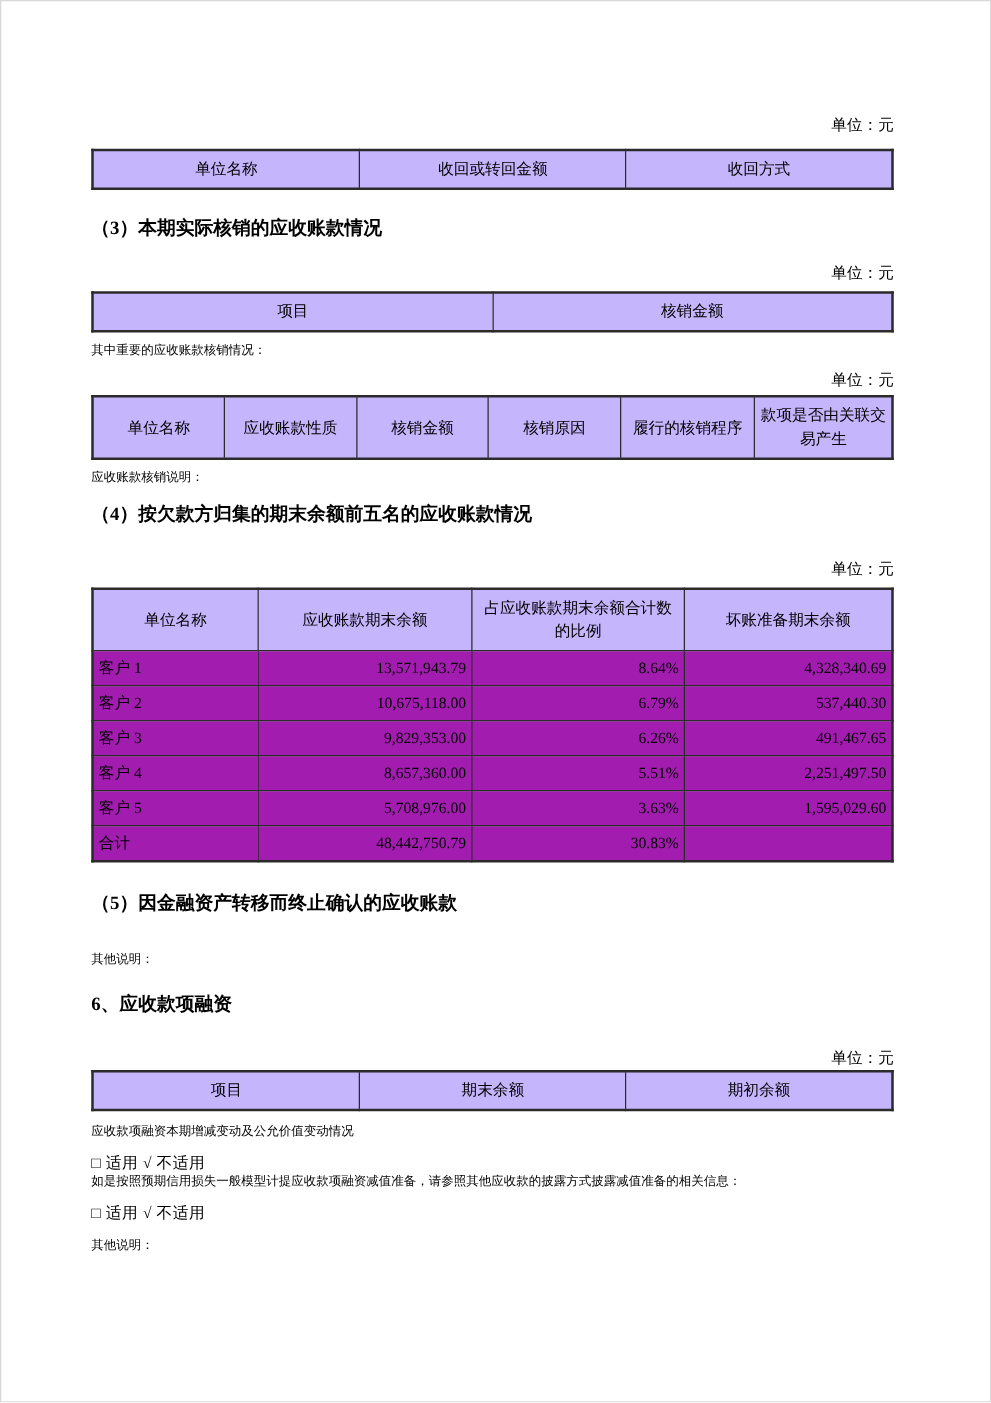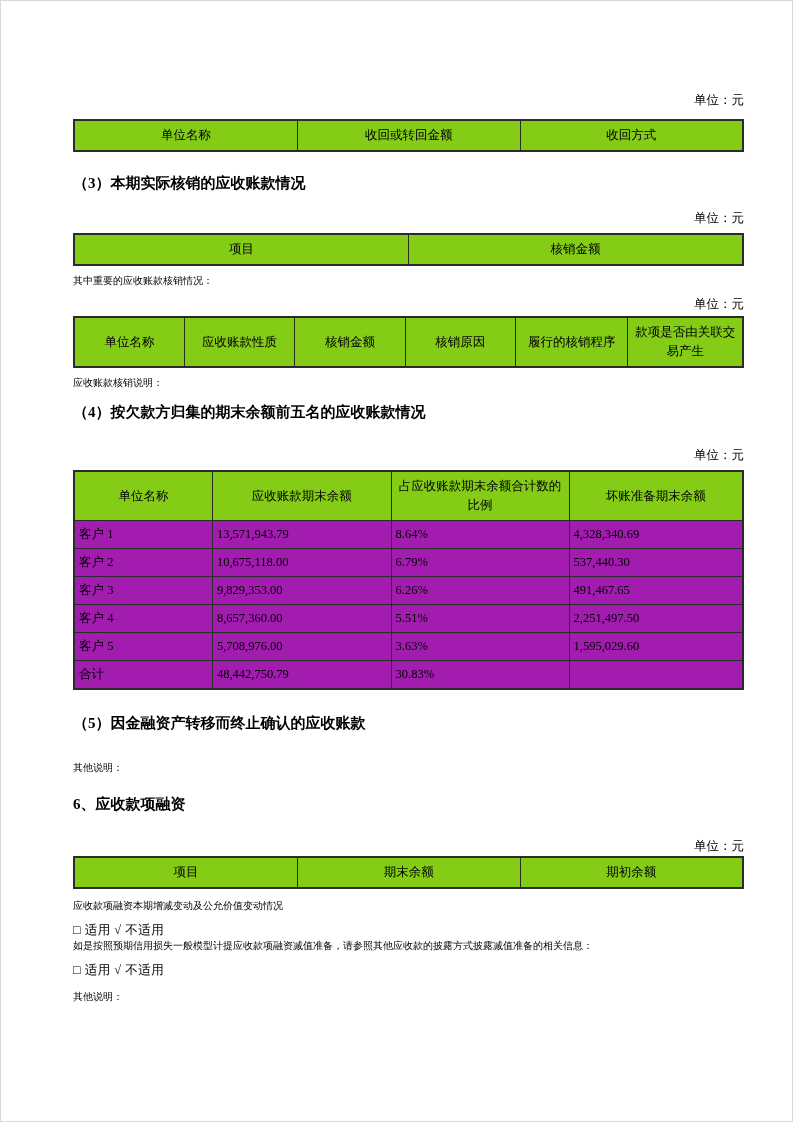"单位：元" .content { padding-right: 48px -> 77px }
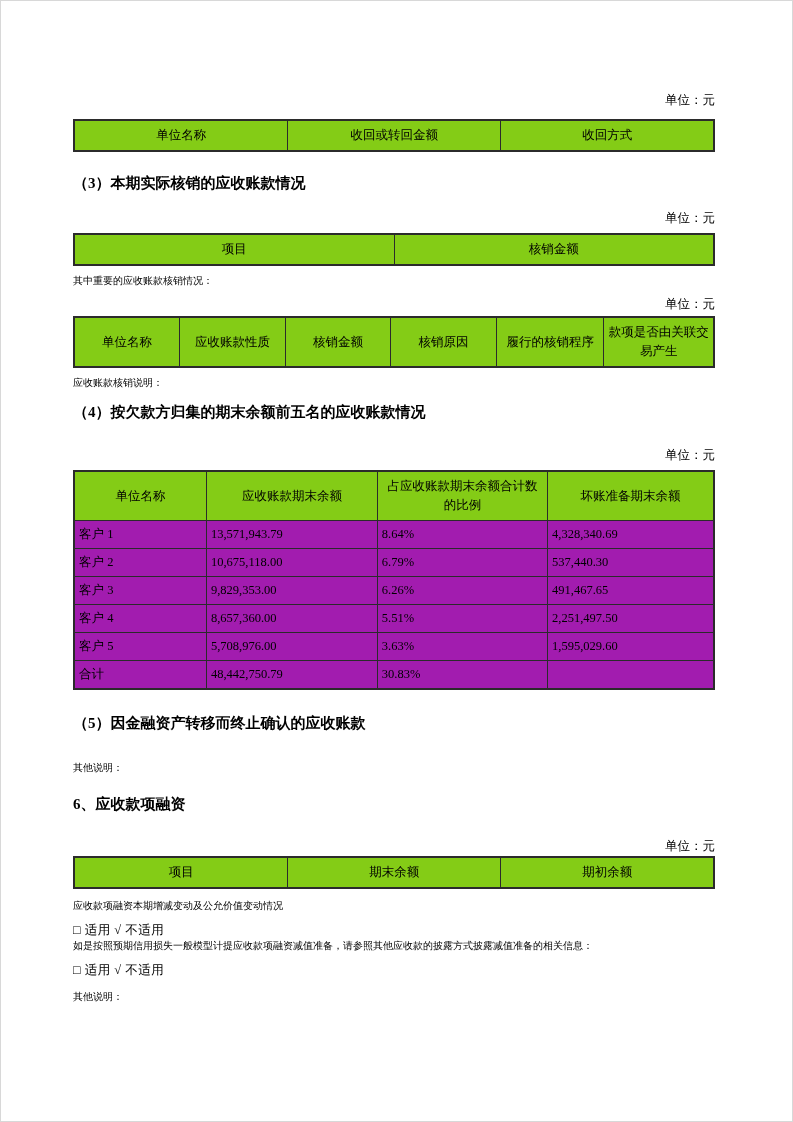"单位名称" table.tbl th { background: #84cc16 -> #c4b5fd }
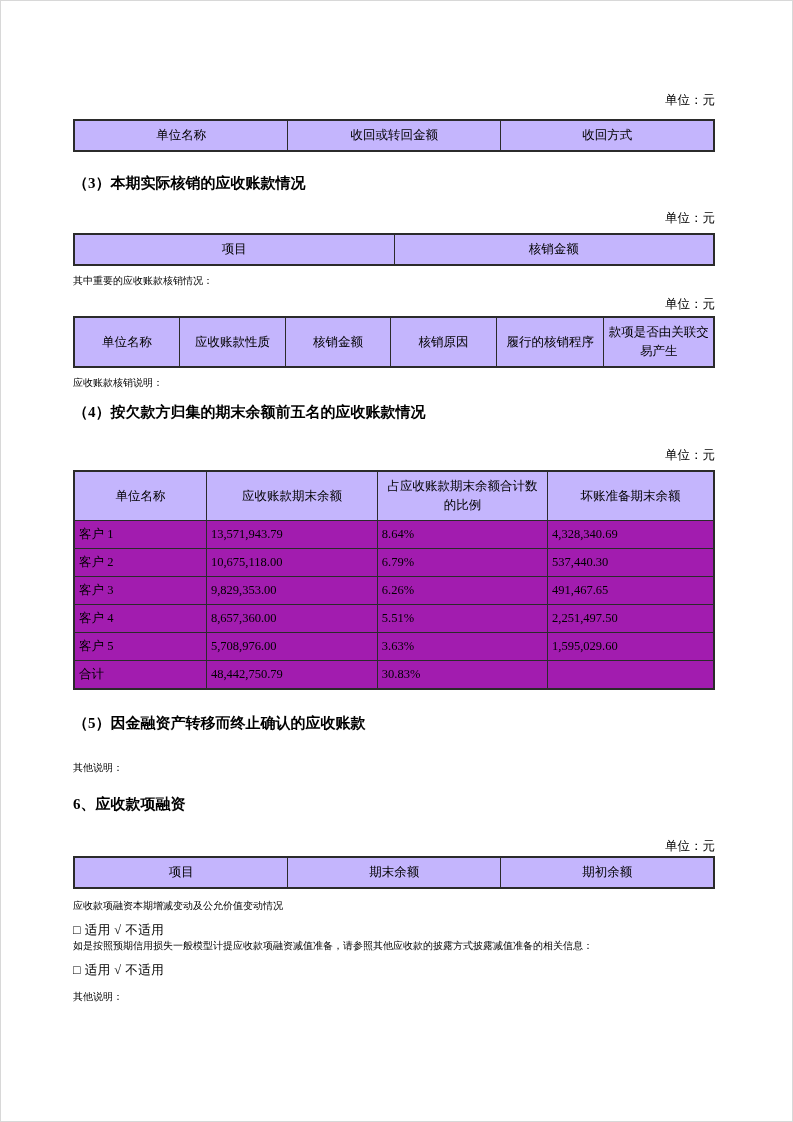"13,571,943.79" td.cell-num { text-align: left -> right }
